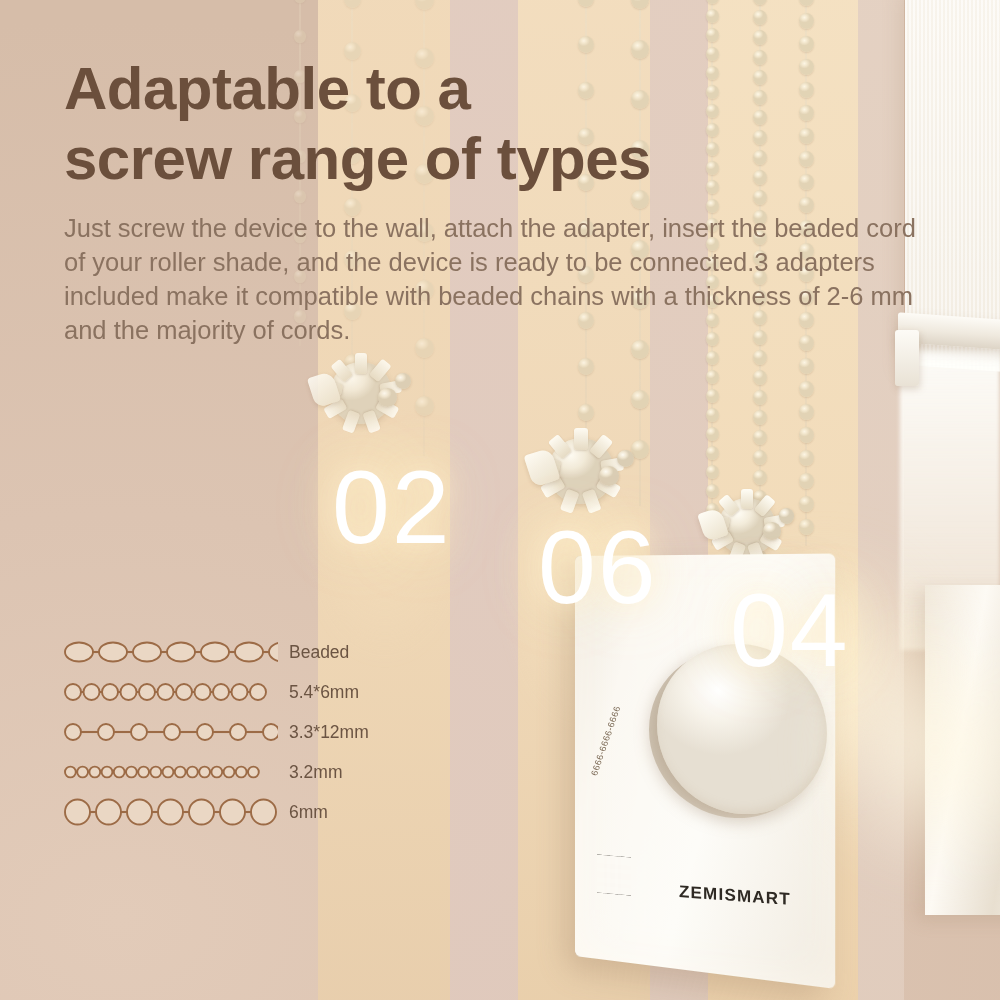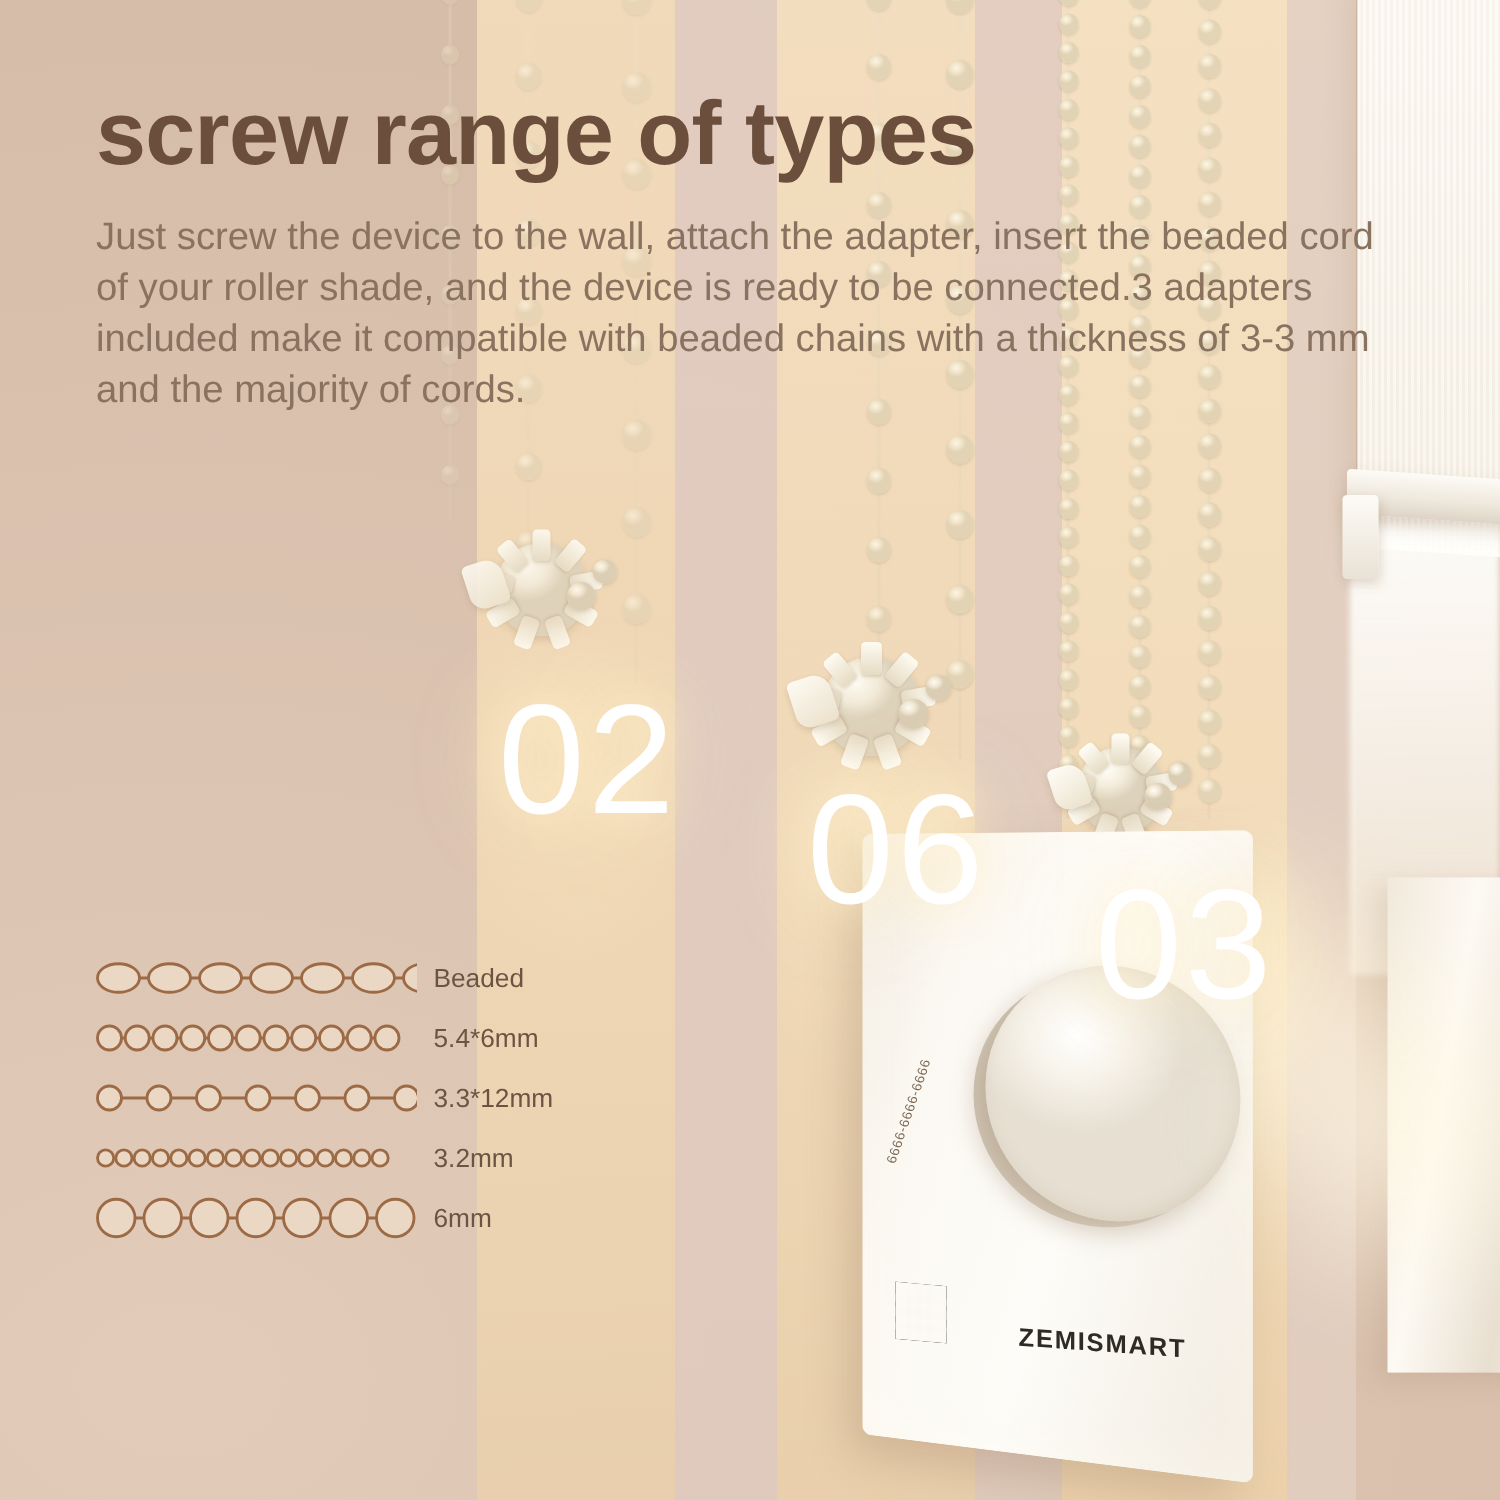"Adaptable to a" span { html: none -> <span>Adaptable to a</span> }
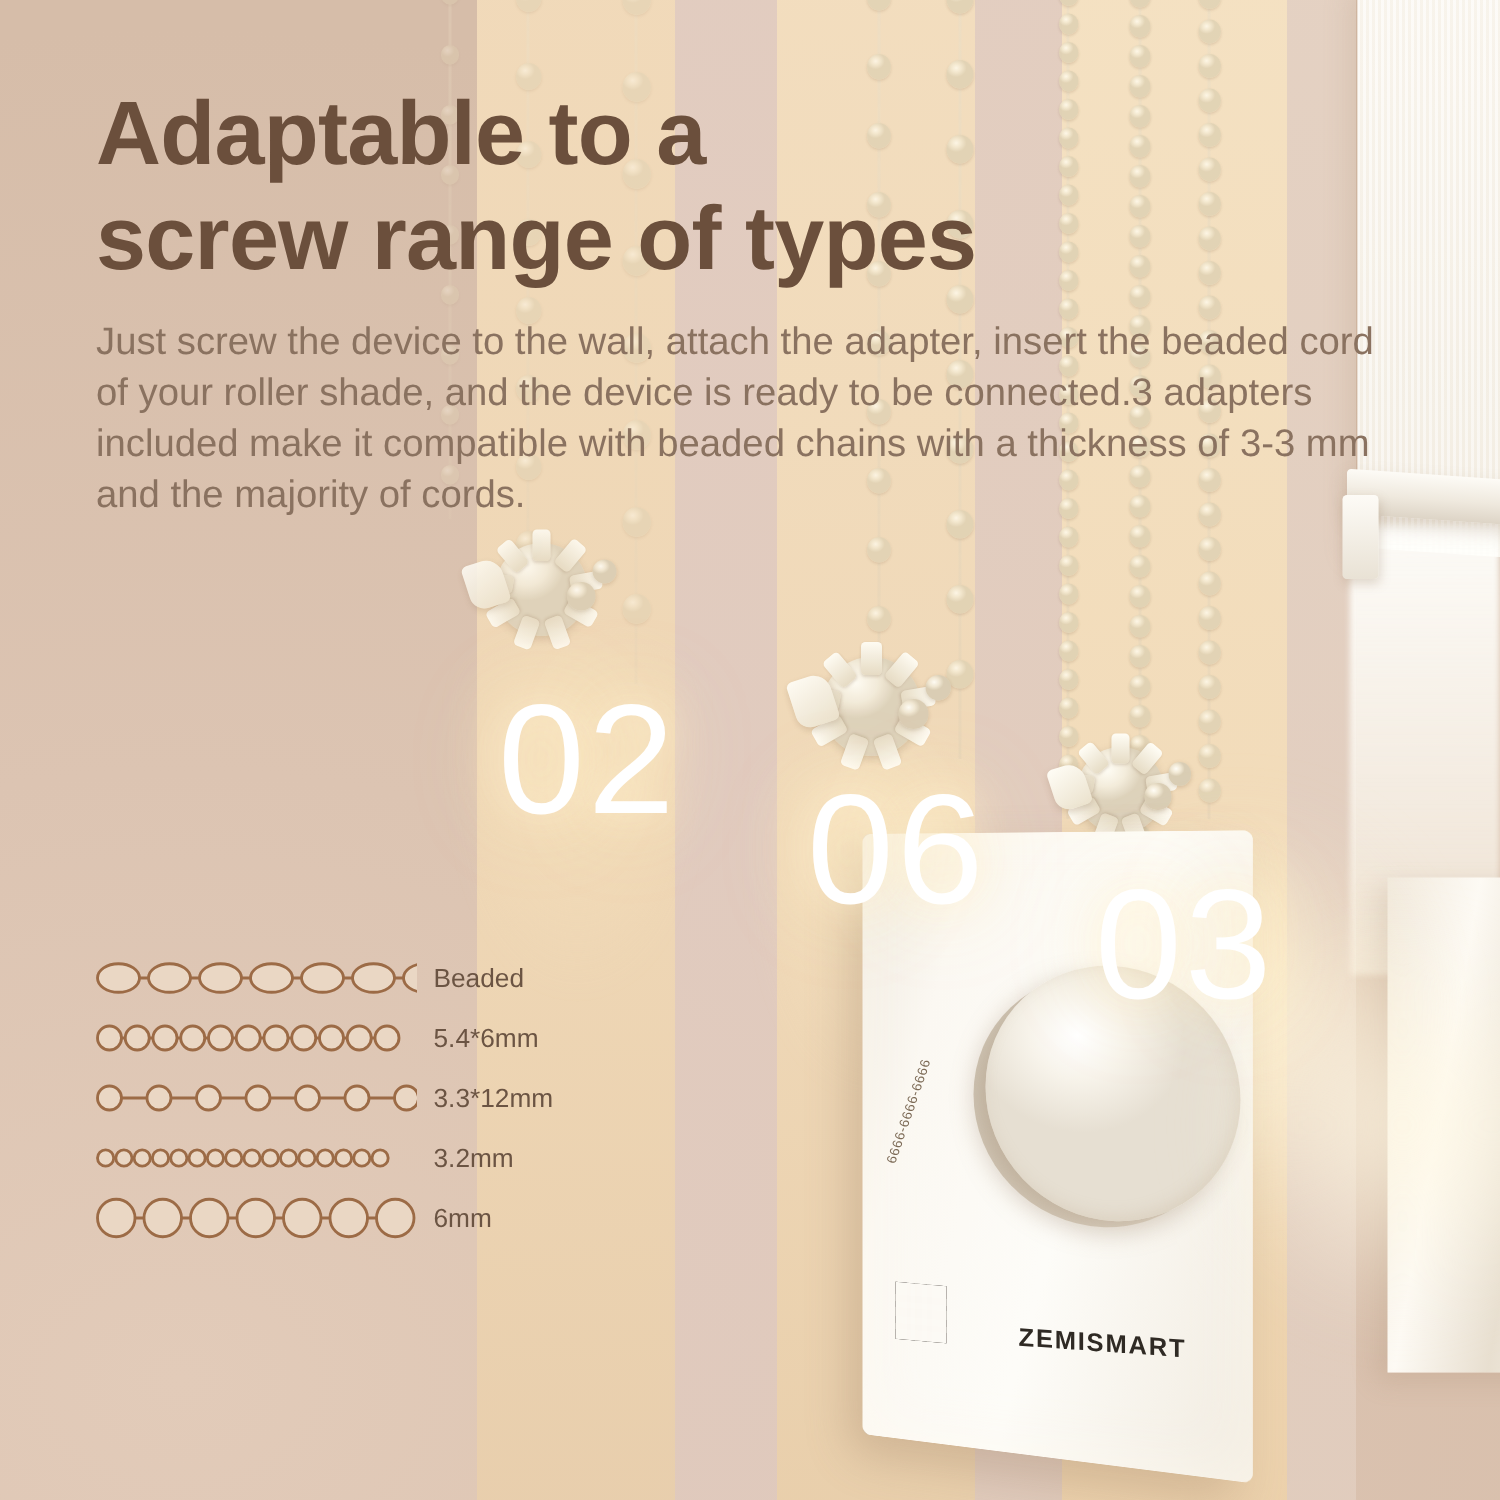"Just screw the device to" p.body { text: 3-3 -> 2-6 }
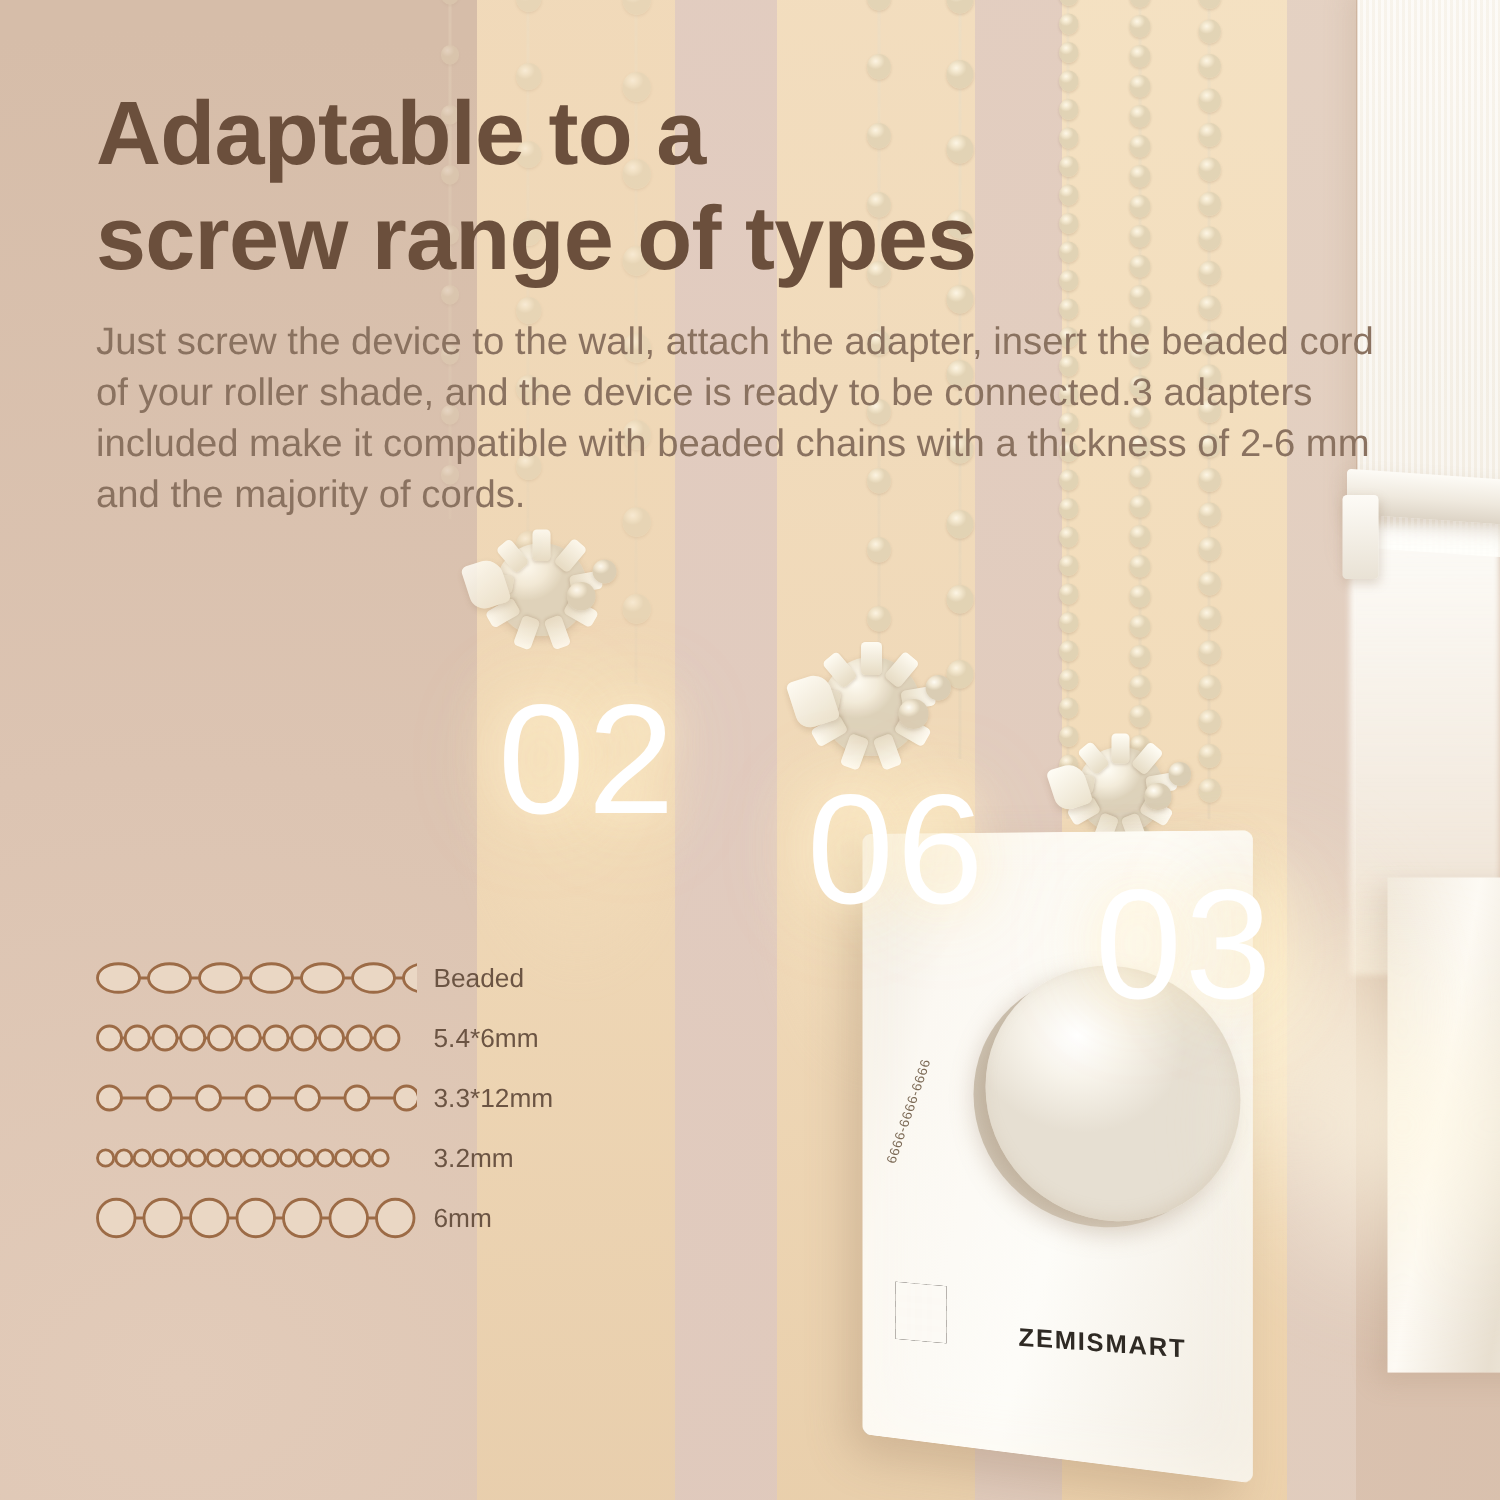"03" div.step { text: 03 -> 04 }
